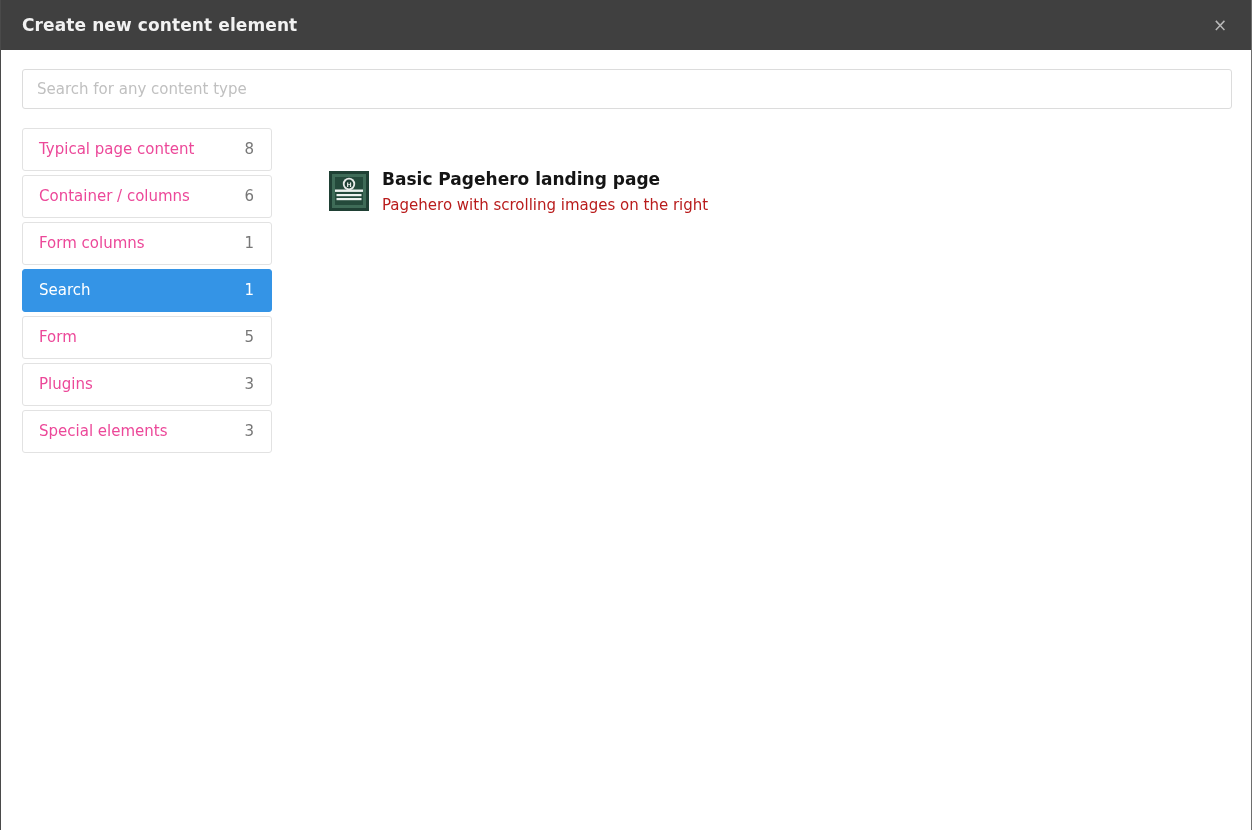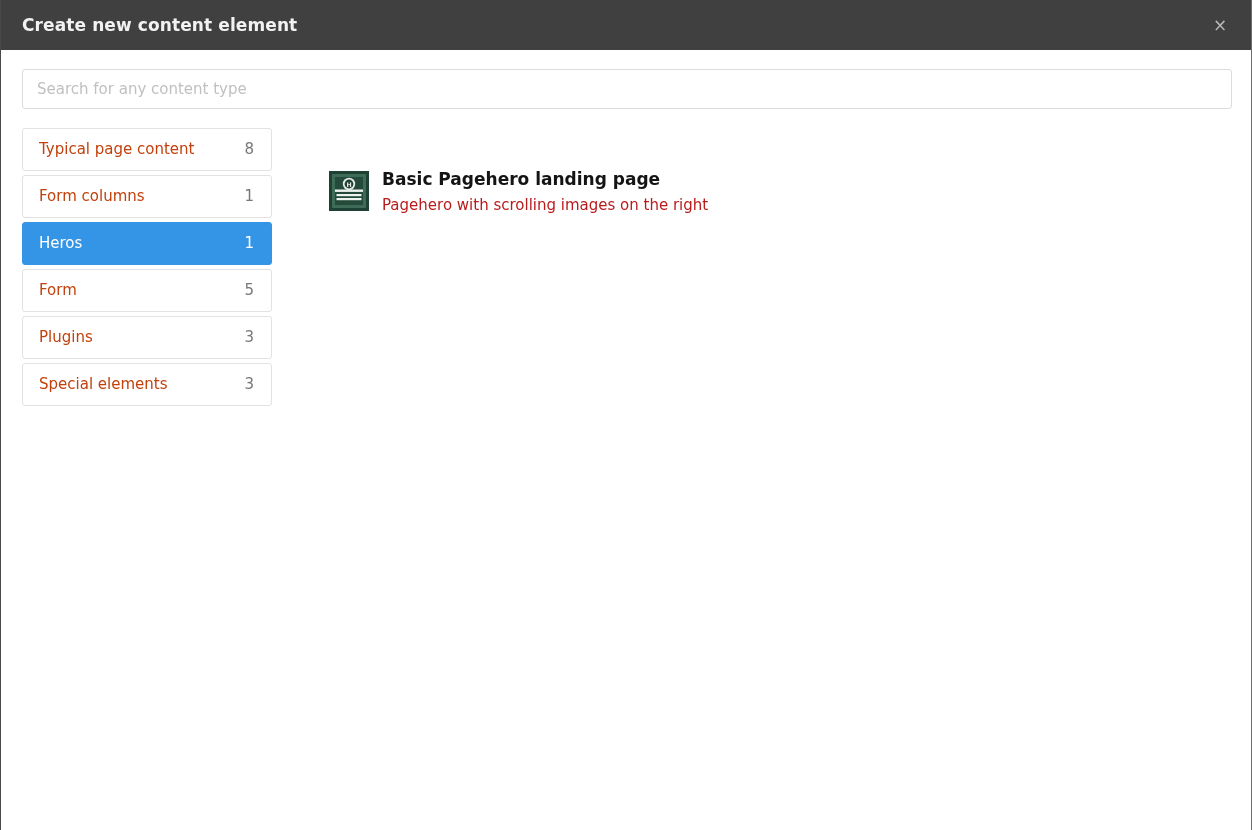"Typical page content" .category-label { color: #c2410c -> #ec4899 }
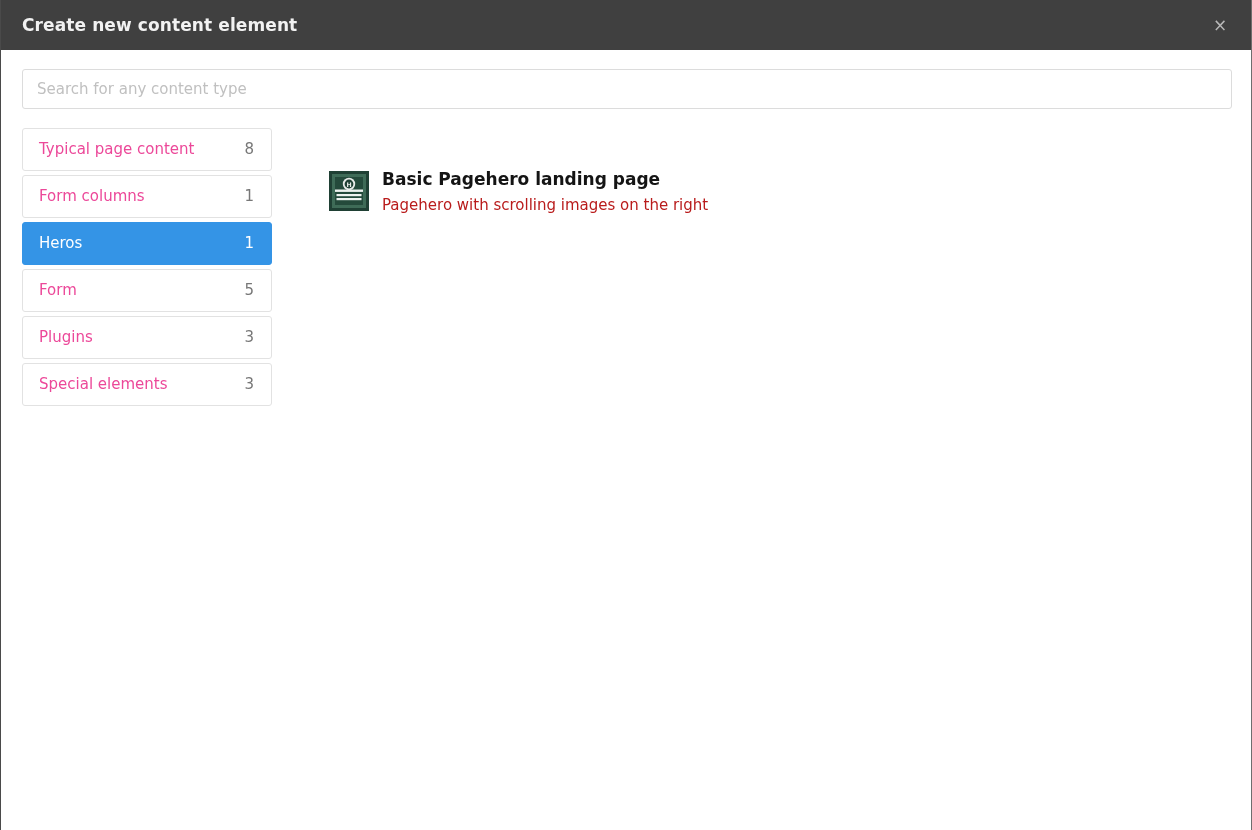"Container / columns" div.category-item { html: none -> <div> <span>Container / columns</span> <span>6</span> </div> }
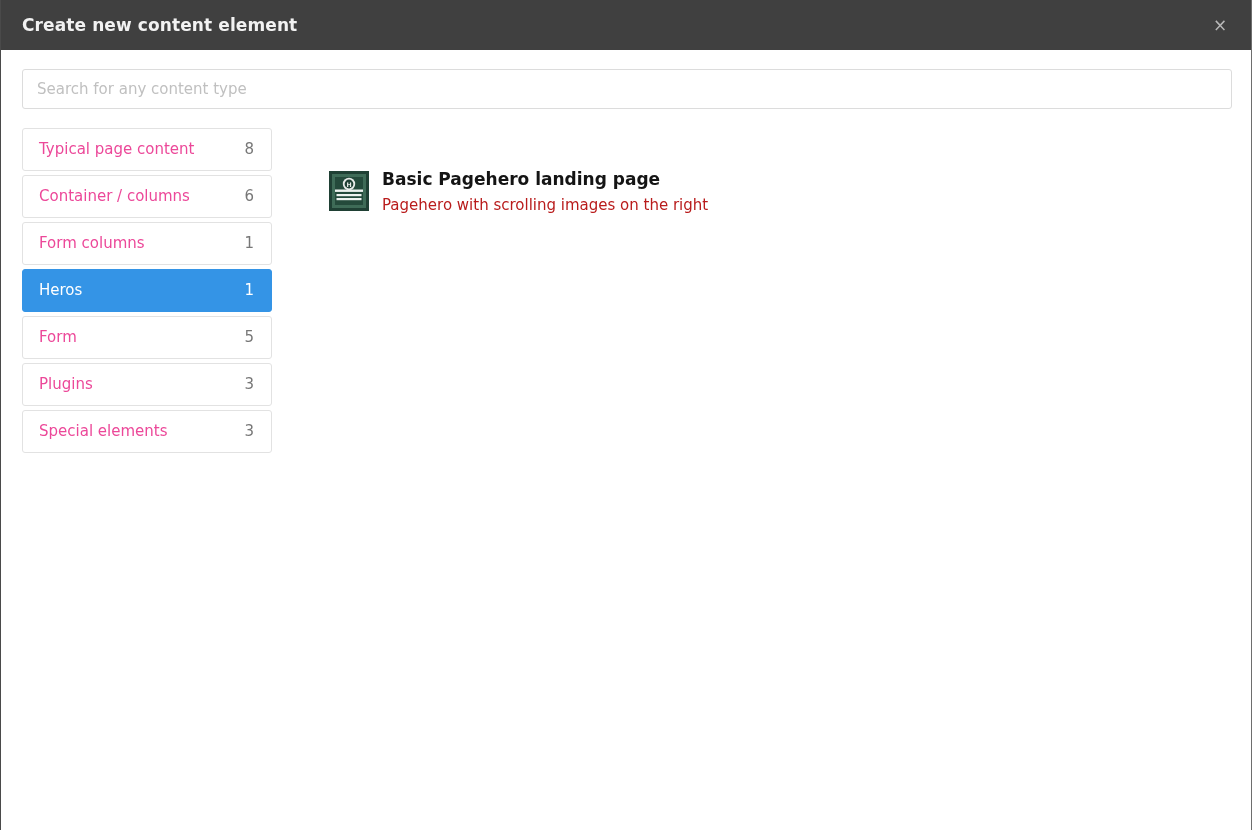"Heros" span.category-label { text: Heros -> Search }
